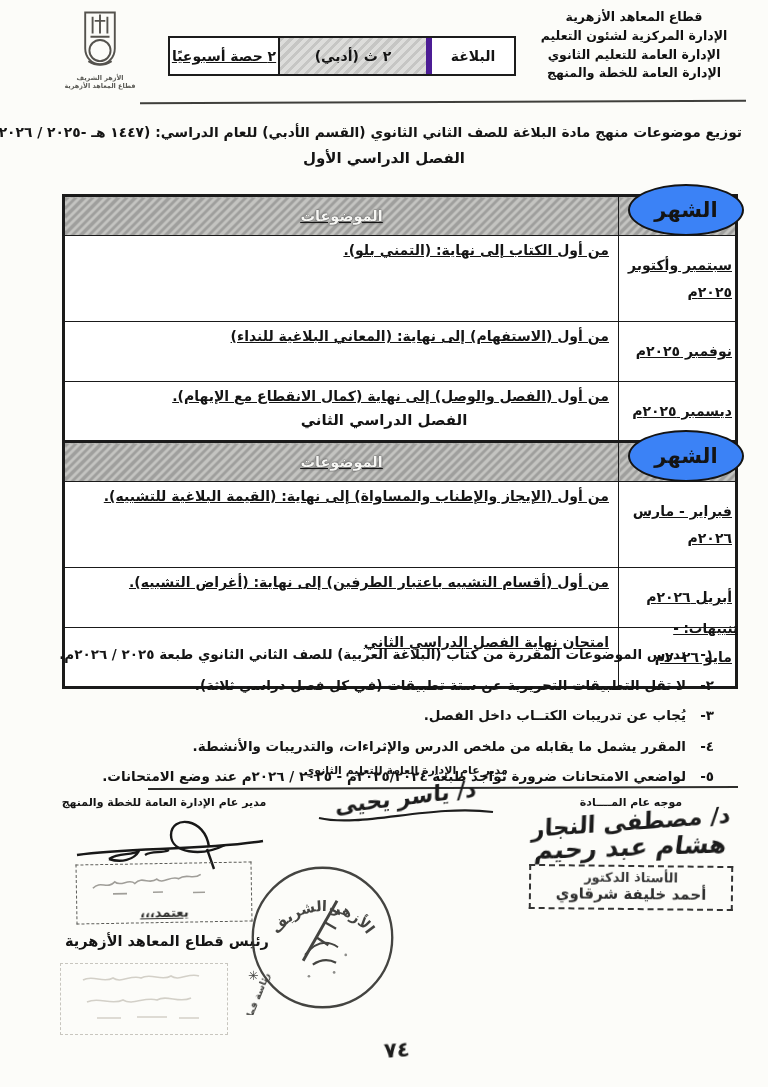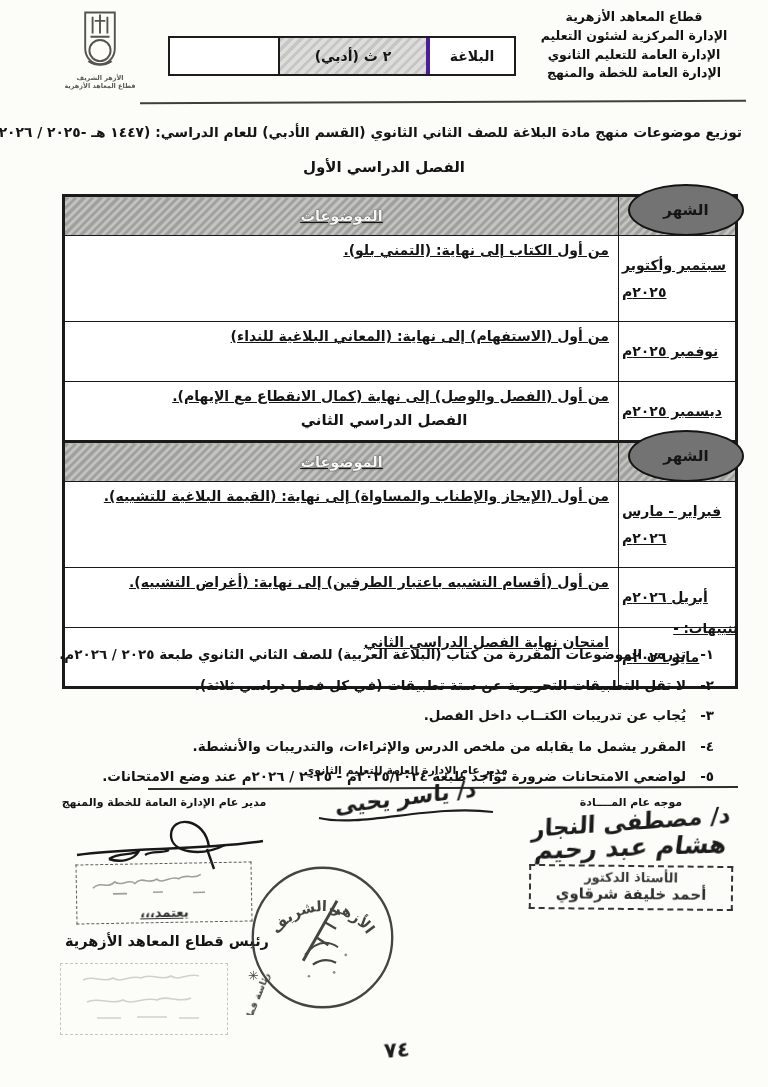"٢ حصة أسبوعيًا" div.info-cell { html: none -> <div>٢ حصة أسبوعيًا</div> }
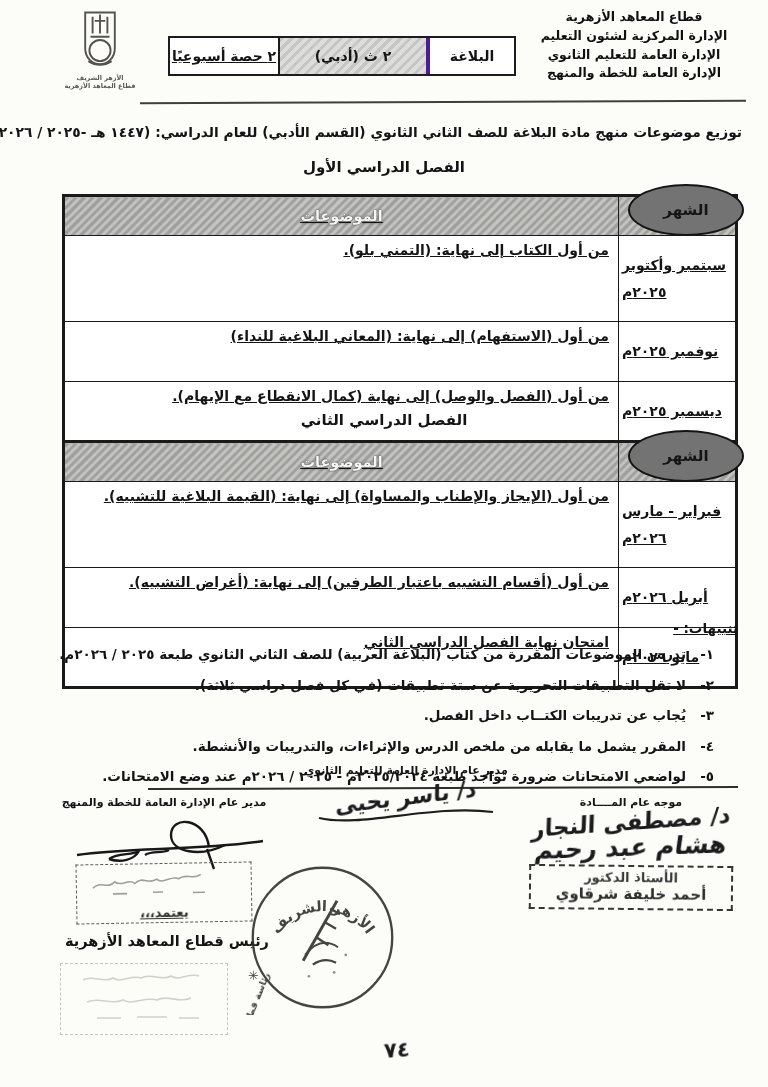"البلاغة" .cell-subject { border-left: 4px solid #4c1d95 -> 6px solid #4c1d95 }
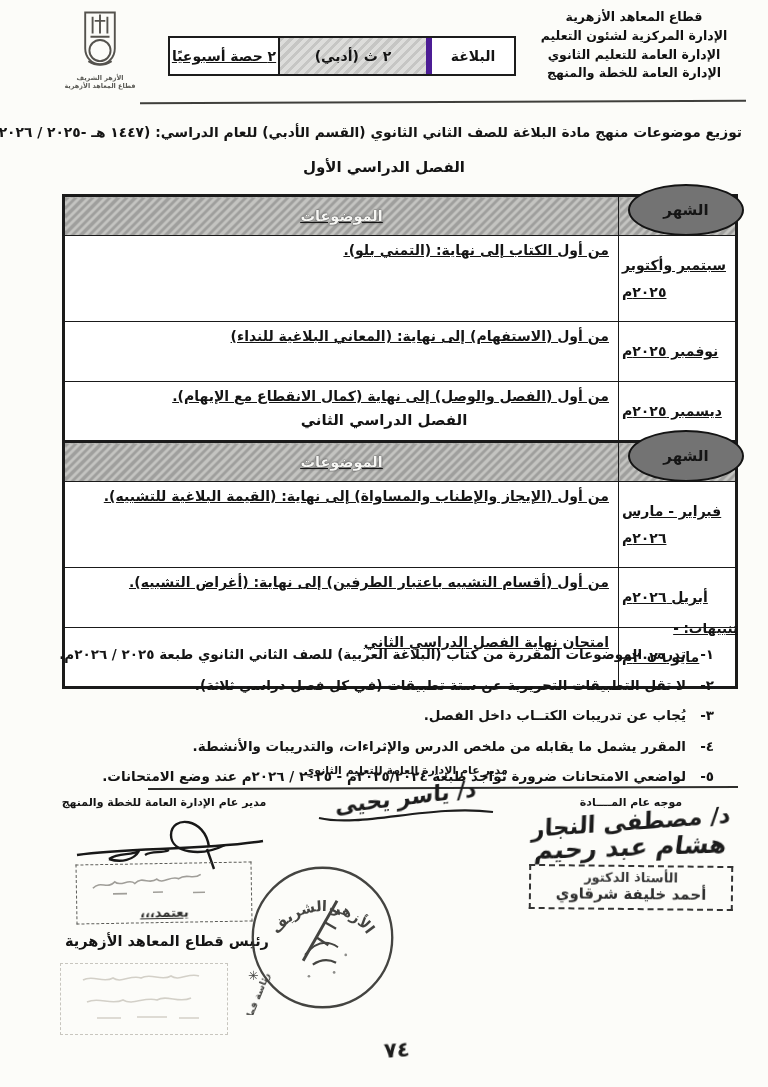"الفصل الدراسي الأول" .sec1 { top: 158px -> 149px }
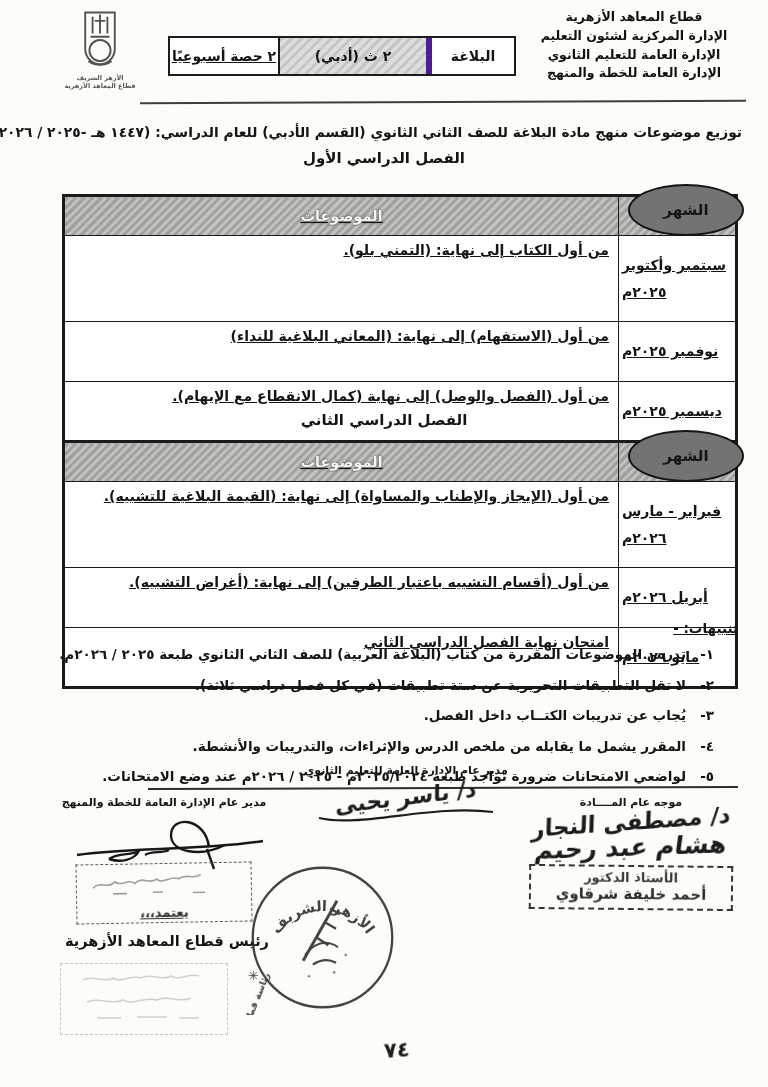"الشهر" .ellipse { background: #737373 -> #3b82f6; font-size: 15px -> 21px }
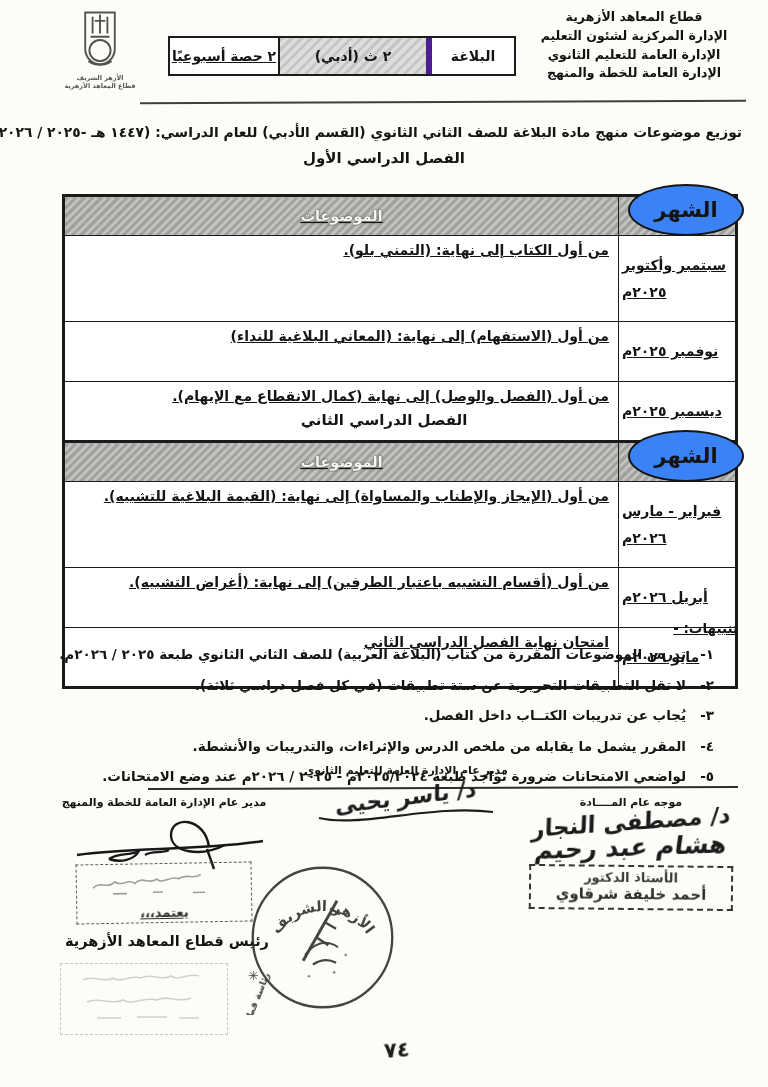"سبتمبر وأكتوبر ٢٠٢٥م" td.month-cell { text-align: left -> right }
